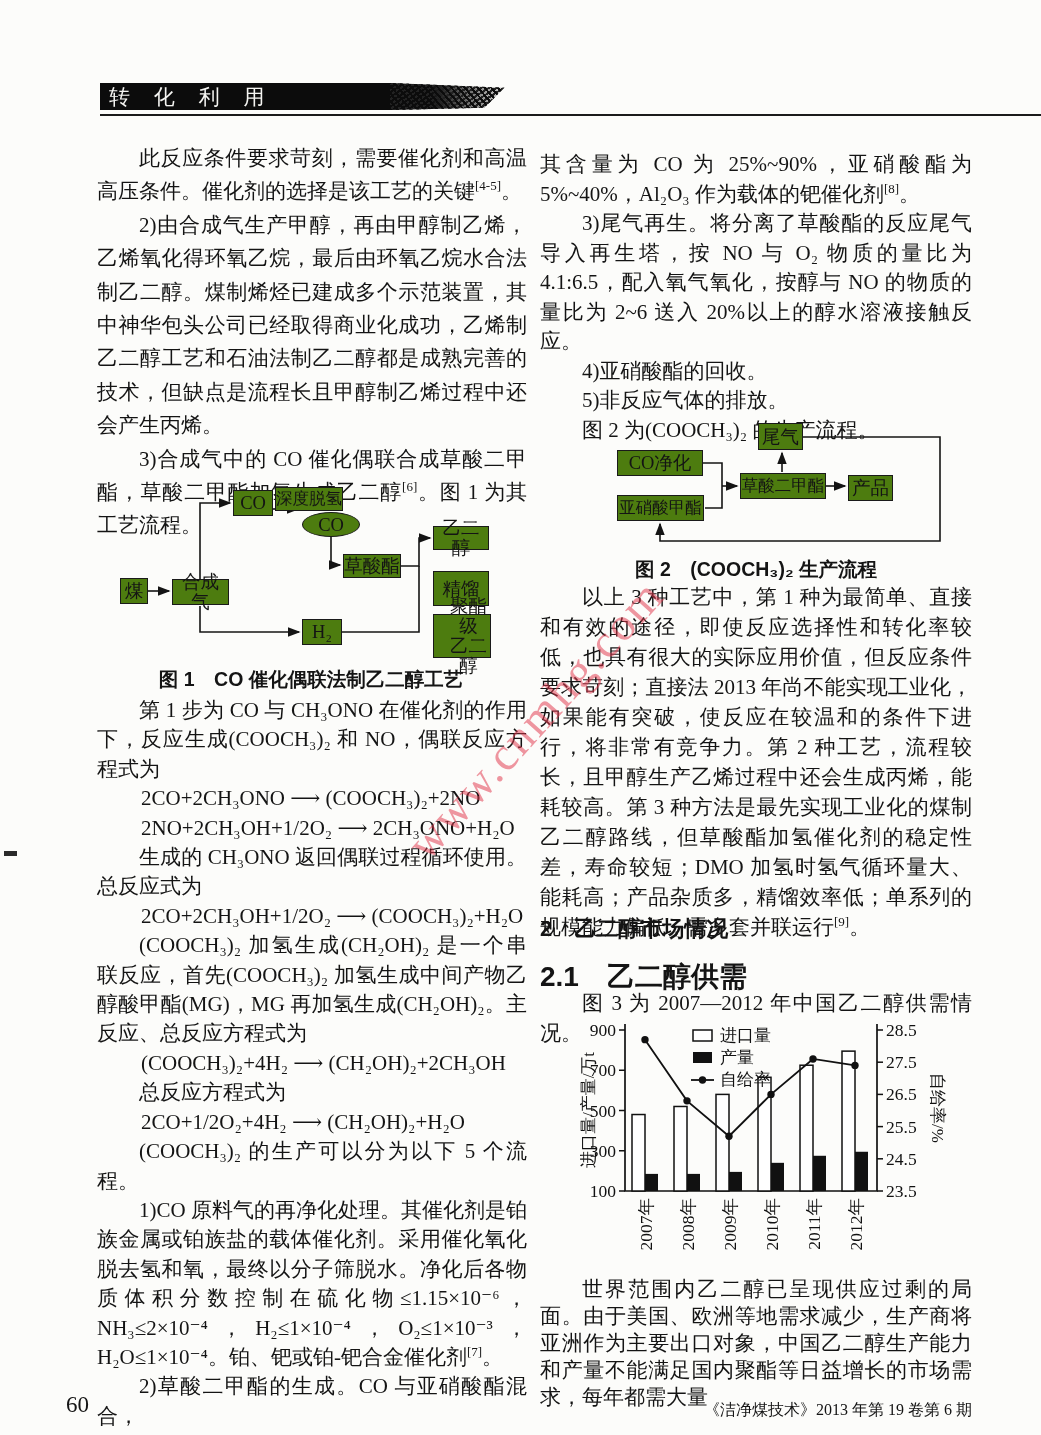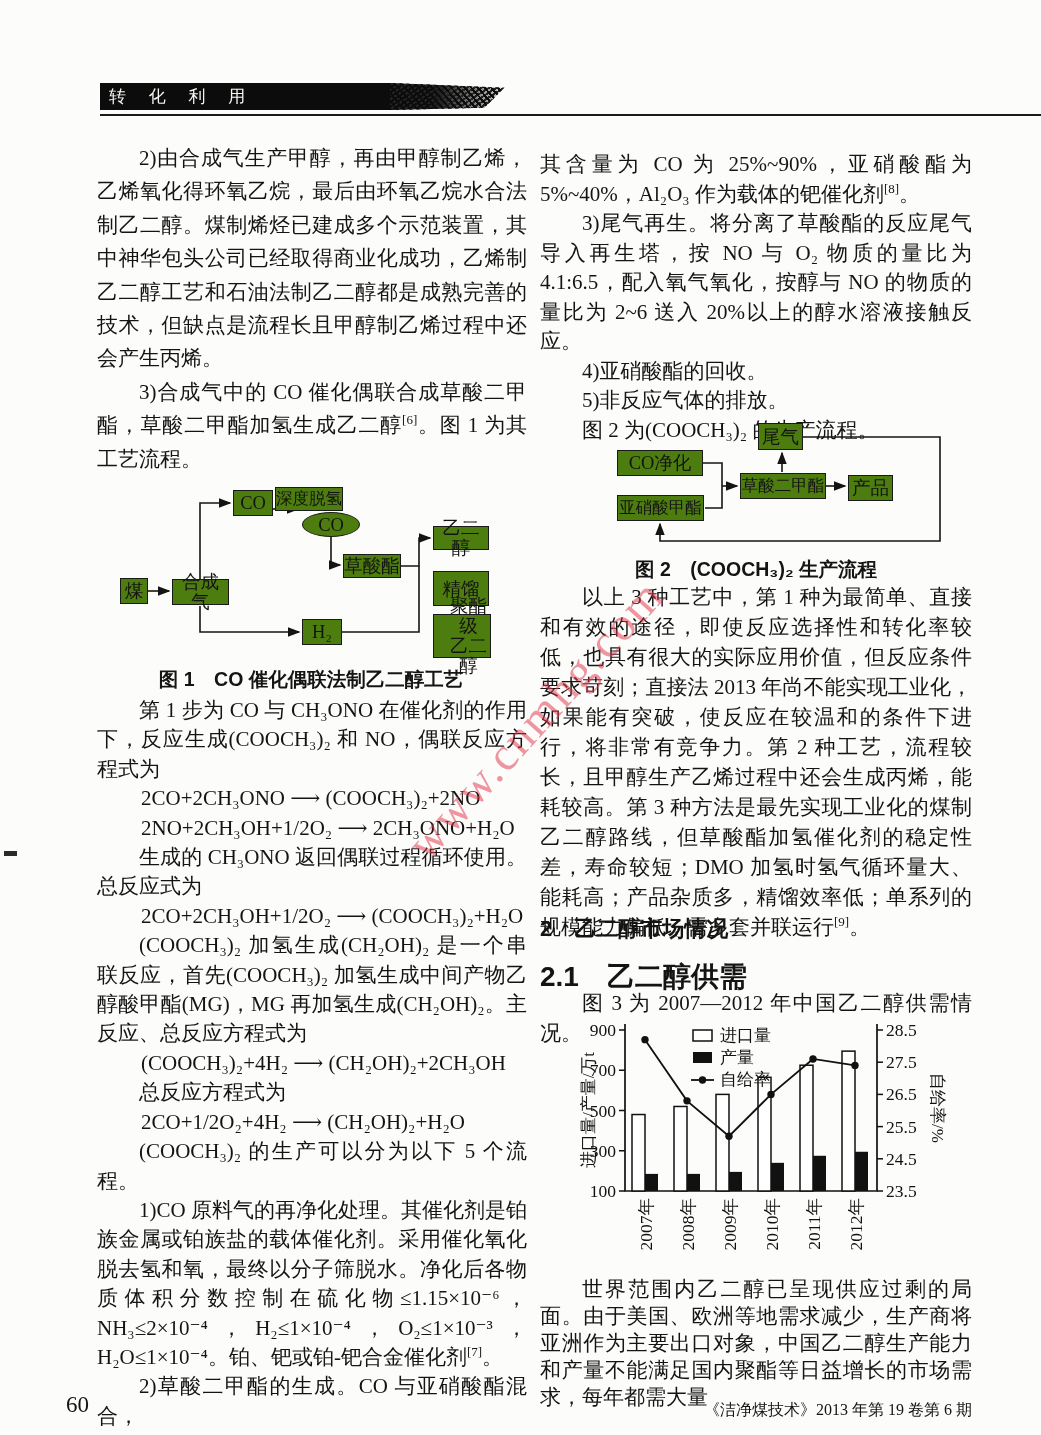"转 化 利 用" .banner-label { font-size: 17px -> 21px }
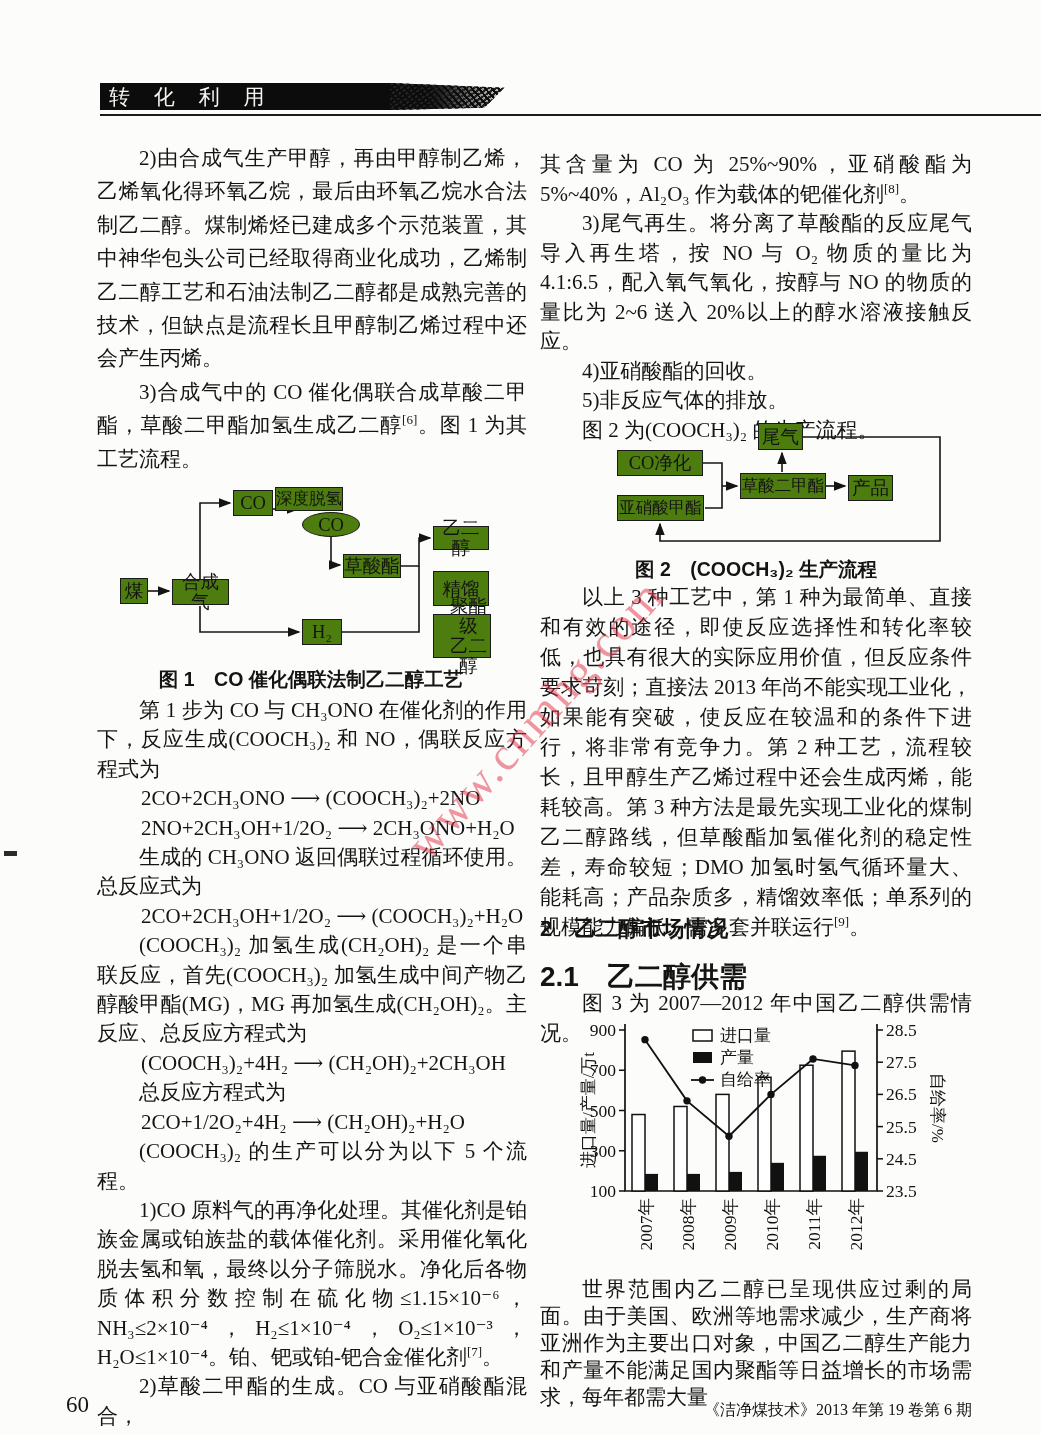"此反应条件要求苛刻，需要催化剂和高温高压条件。催化剂的选择是该工艺的关键[4-5" p.para { html: none -> <p>此反应条件要求苛刻，需要催化剂和高温高压条件。催化剂的选择是该工艺的关键<sup>[4-5]</sup>。</p> }
